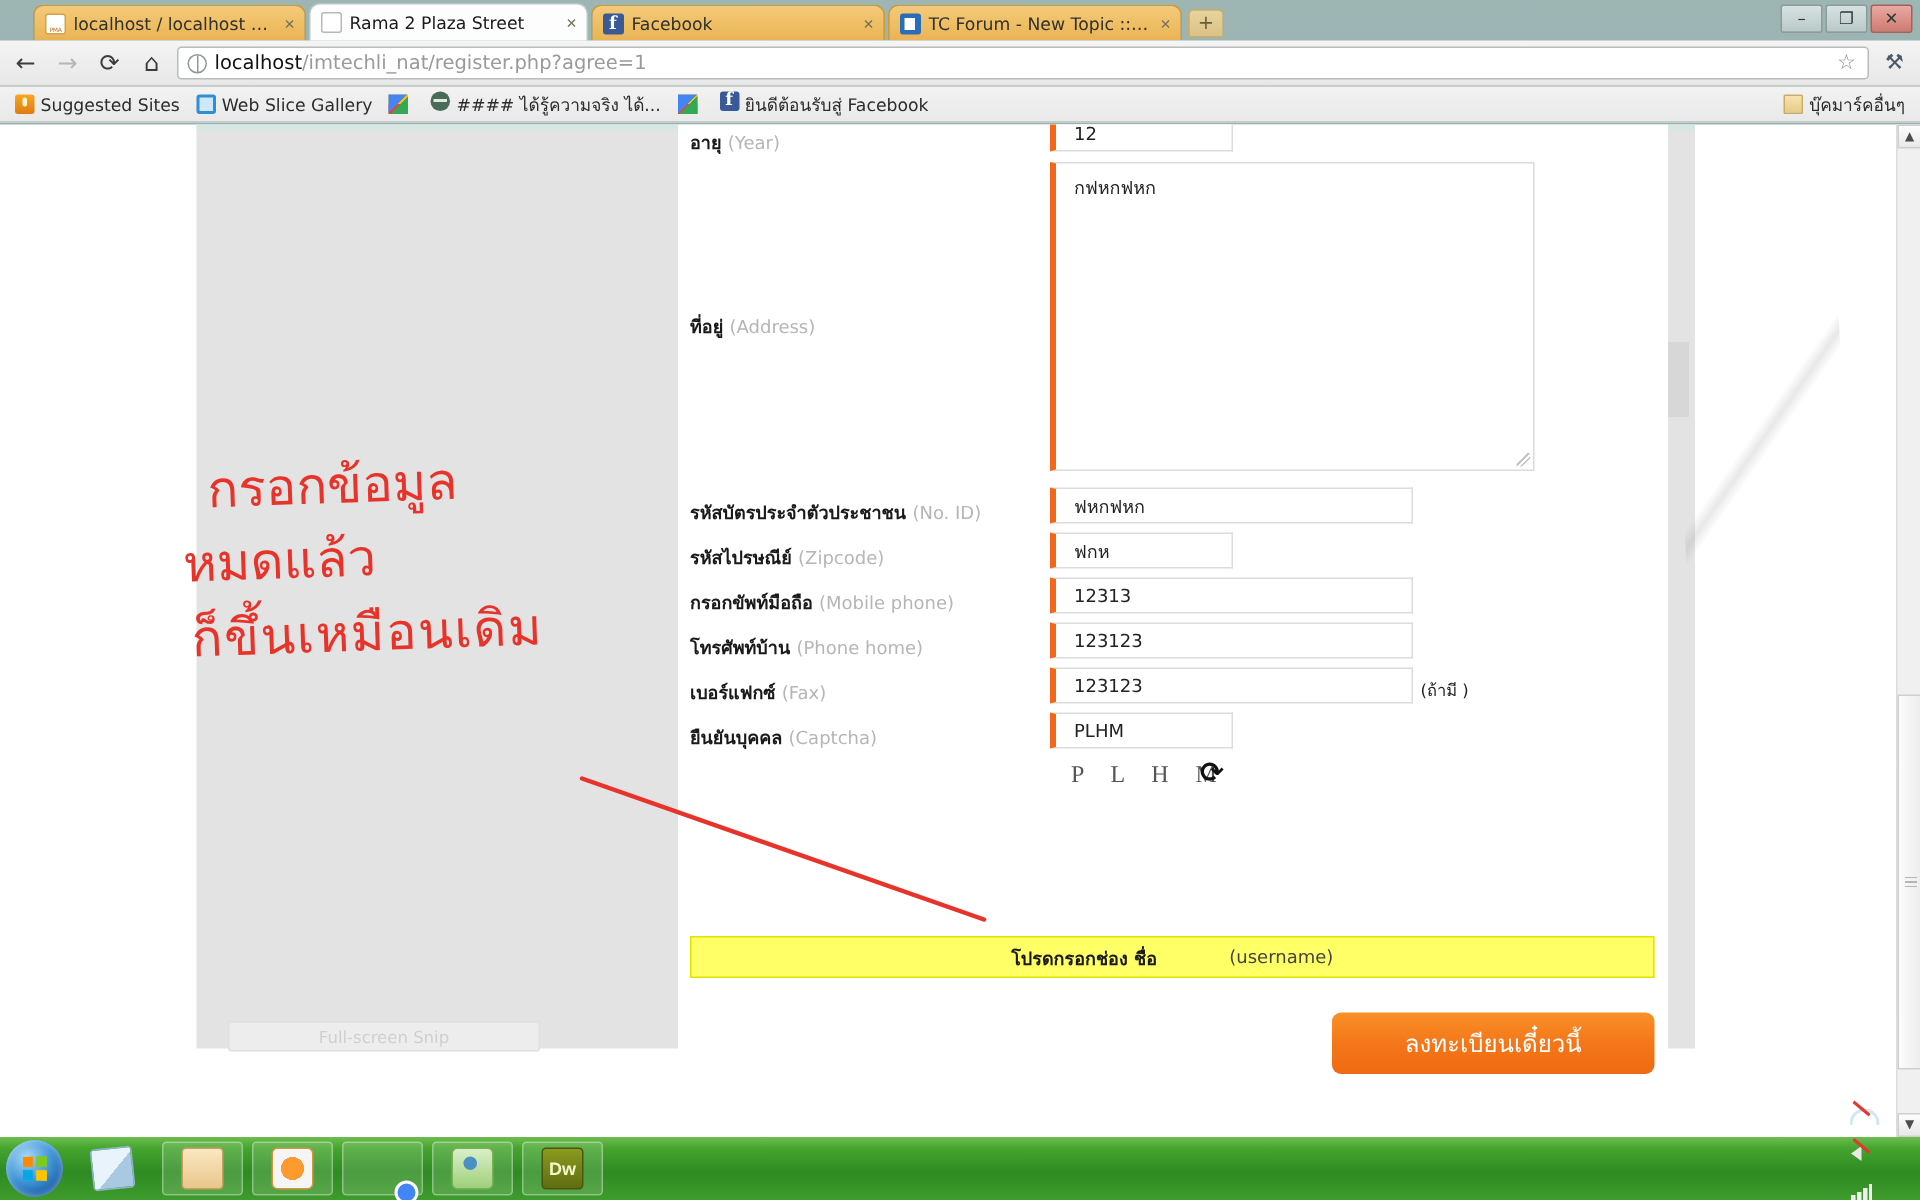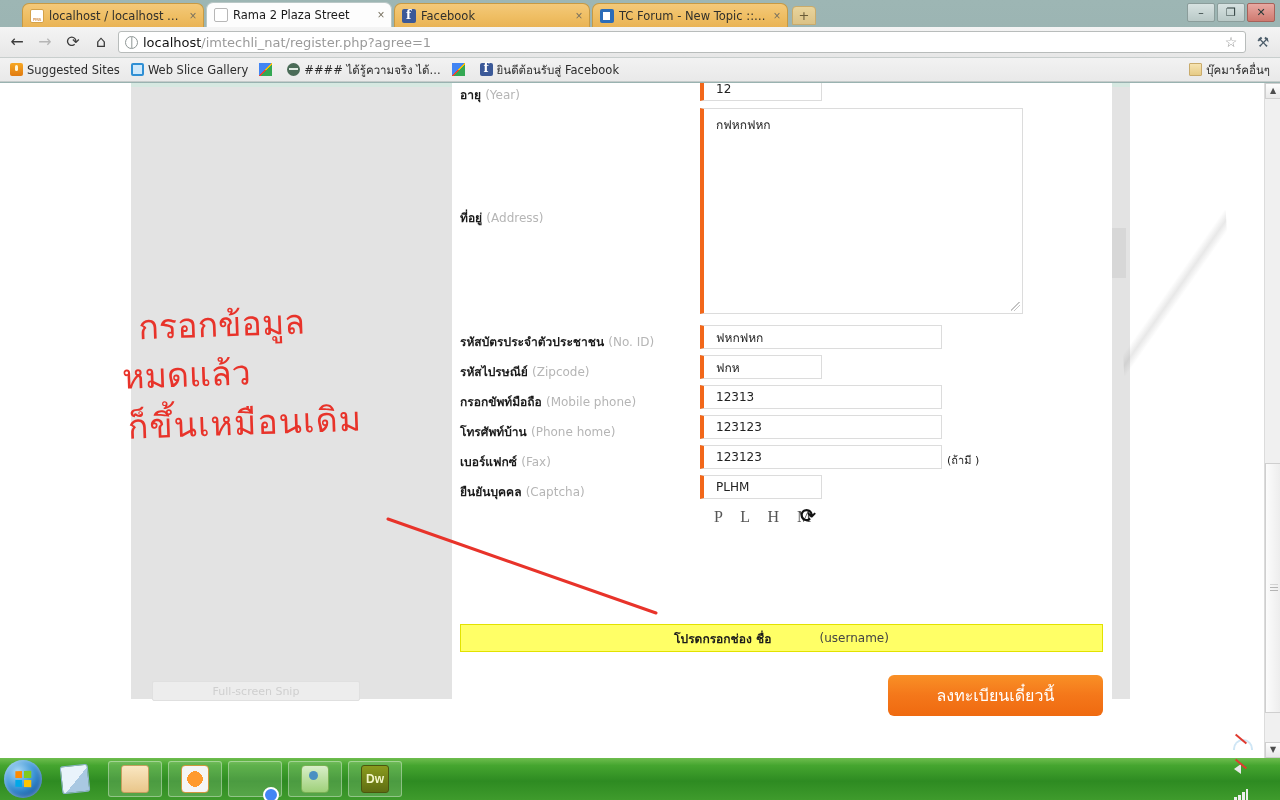"Suggested Sites" .bm { align-items: center -> none }
